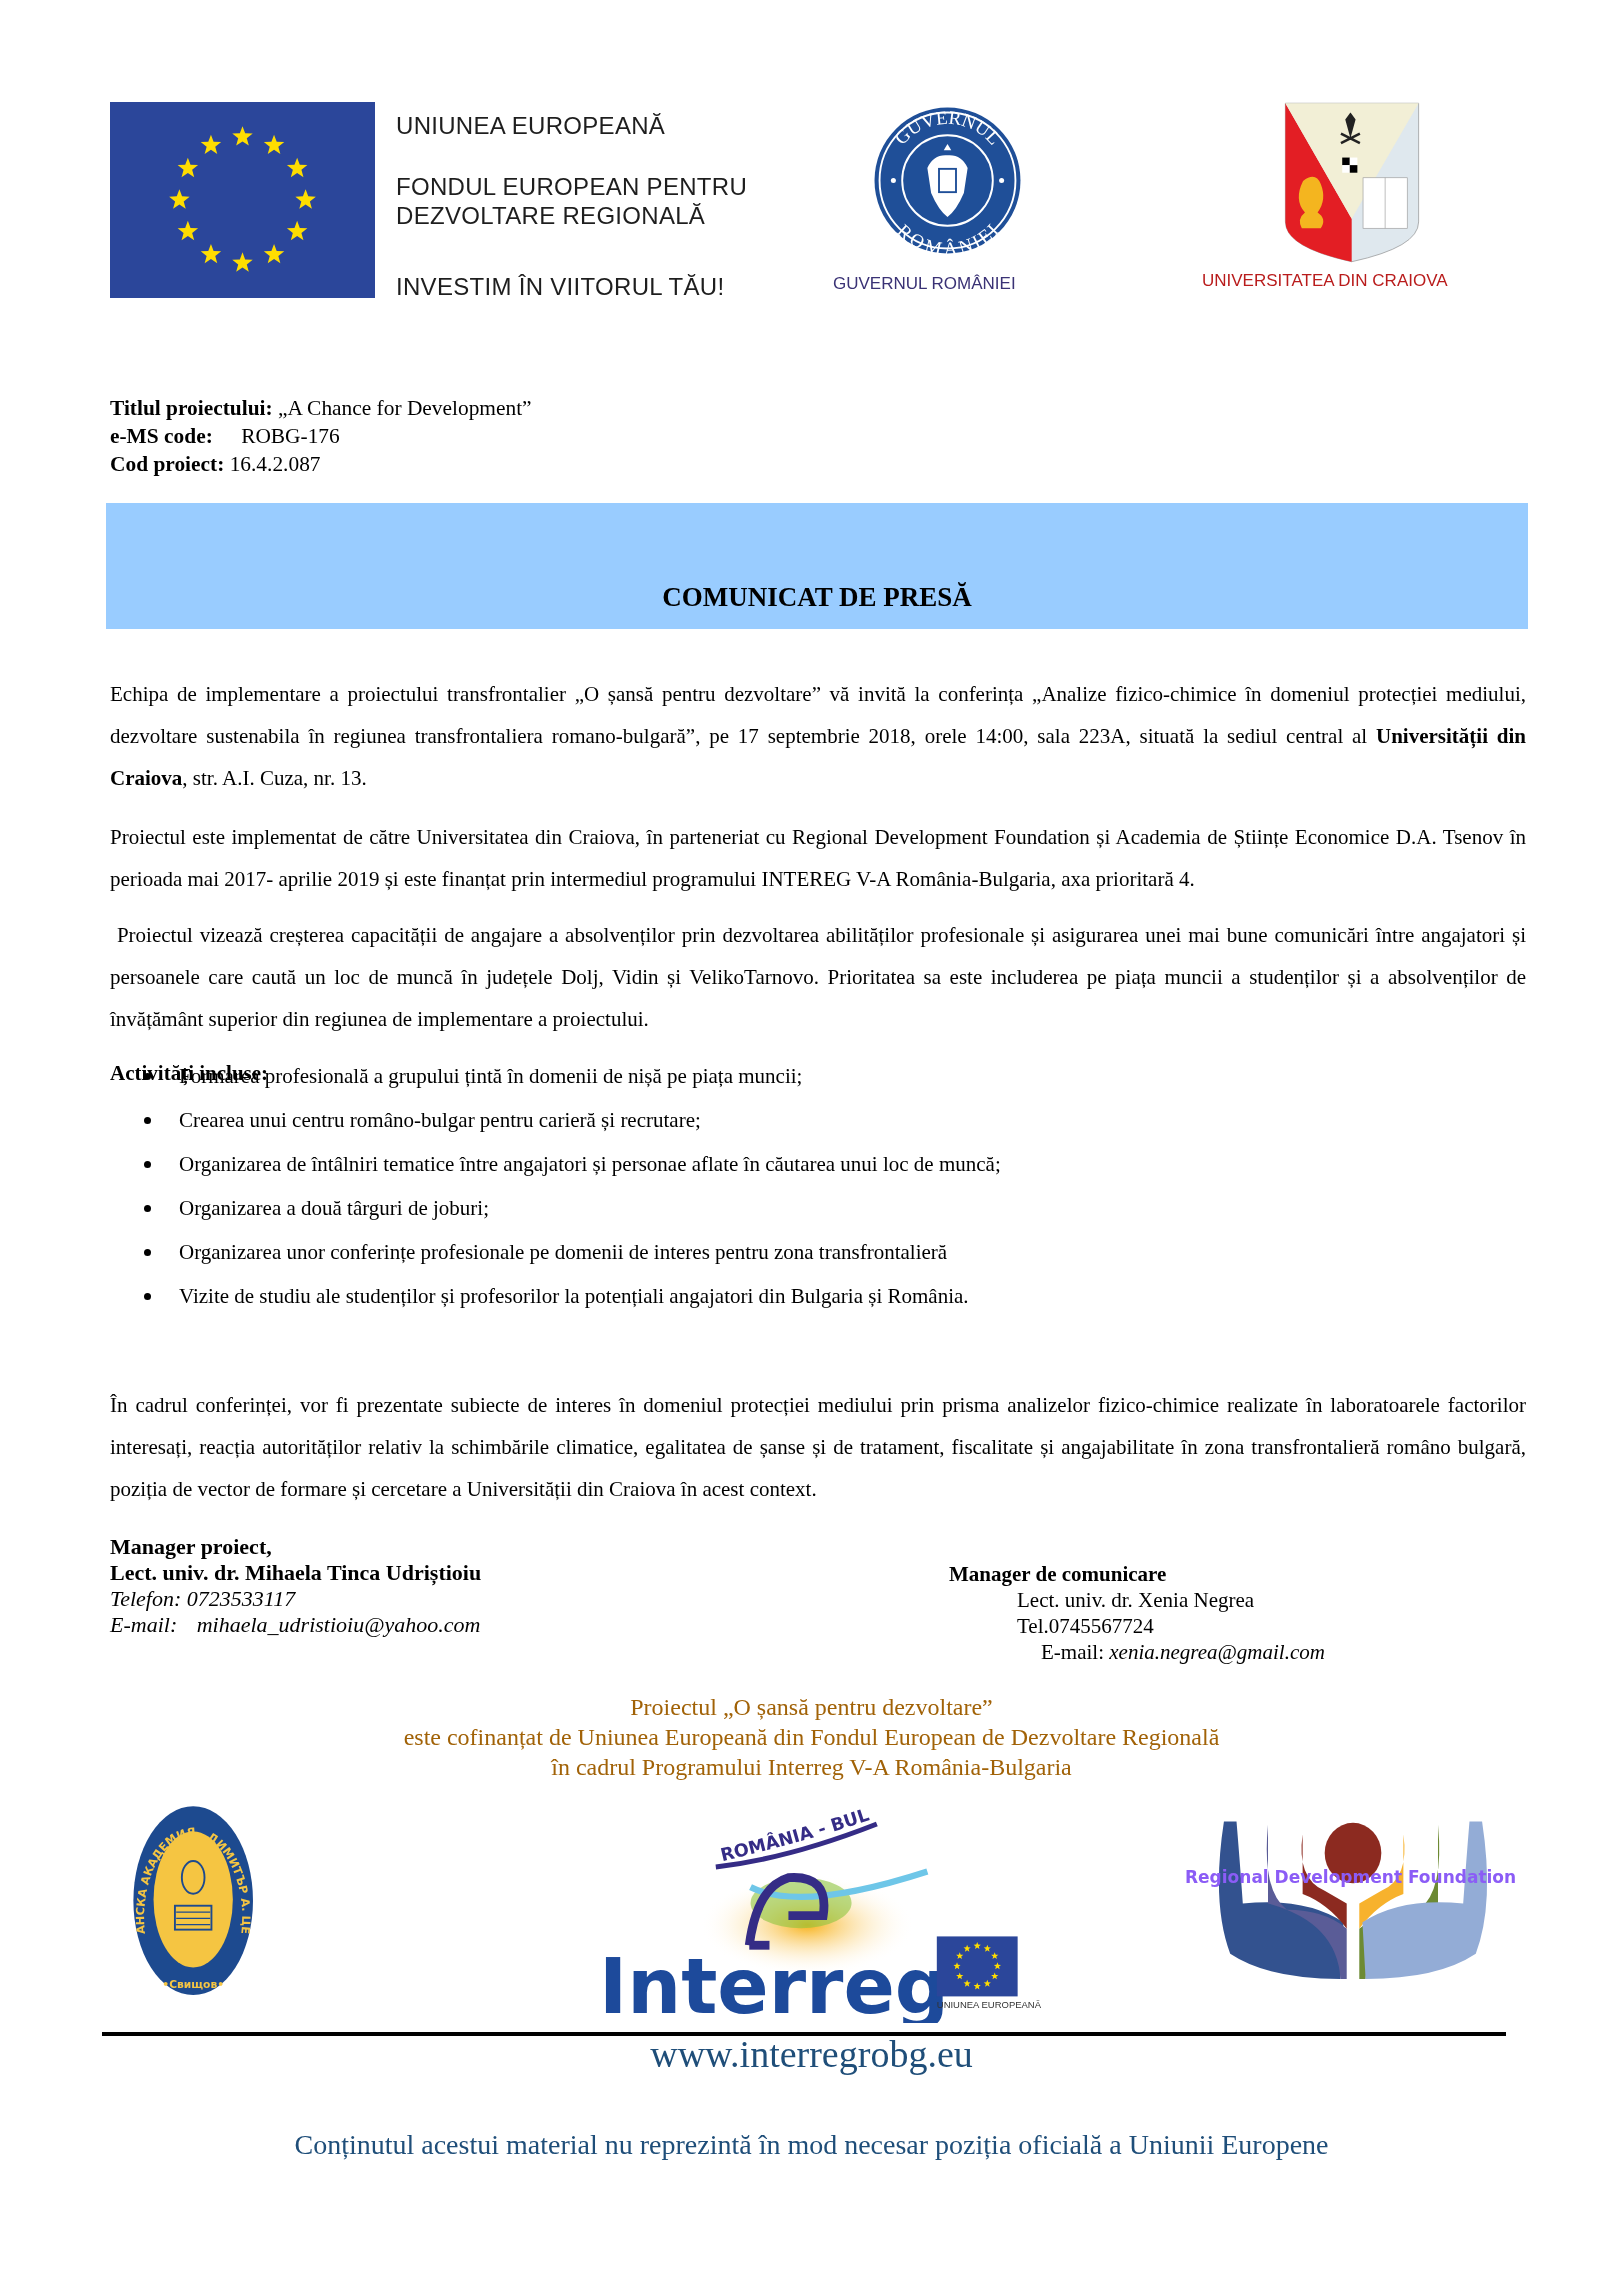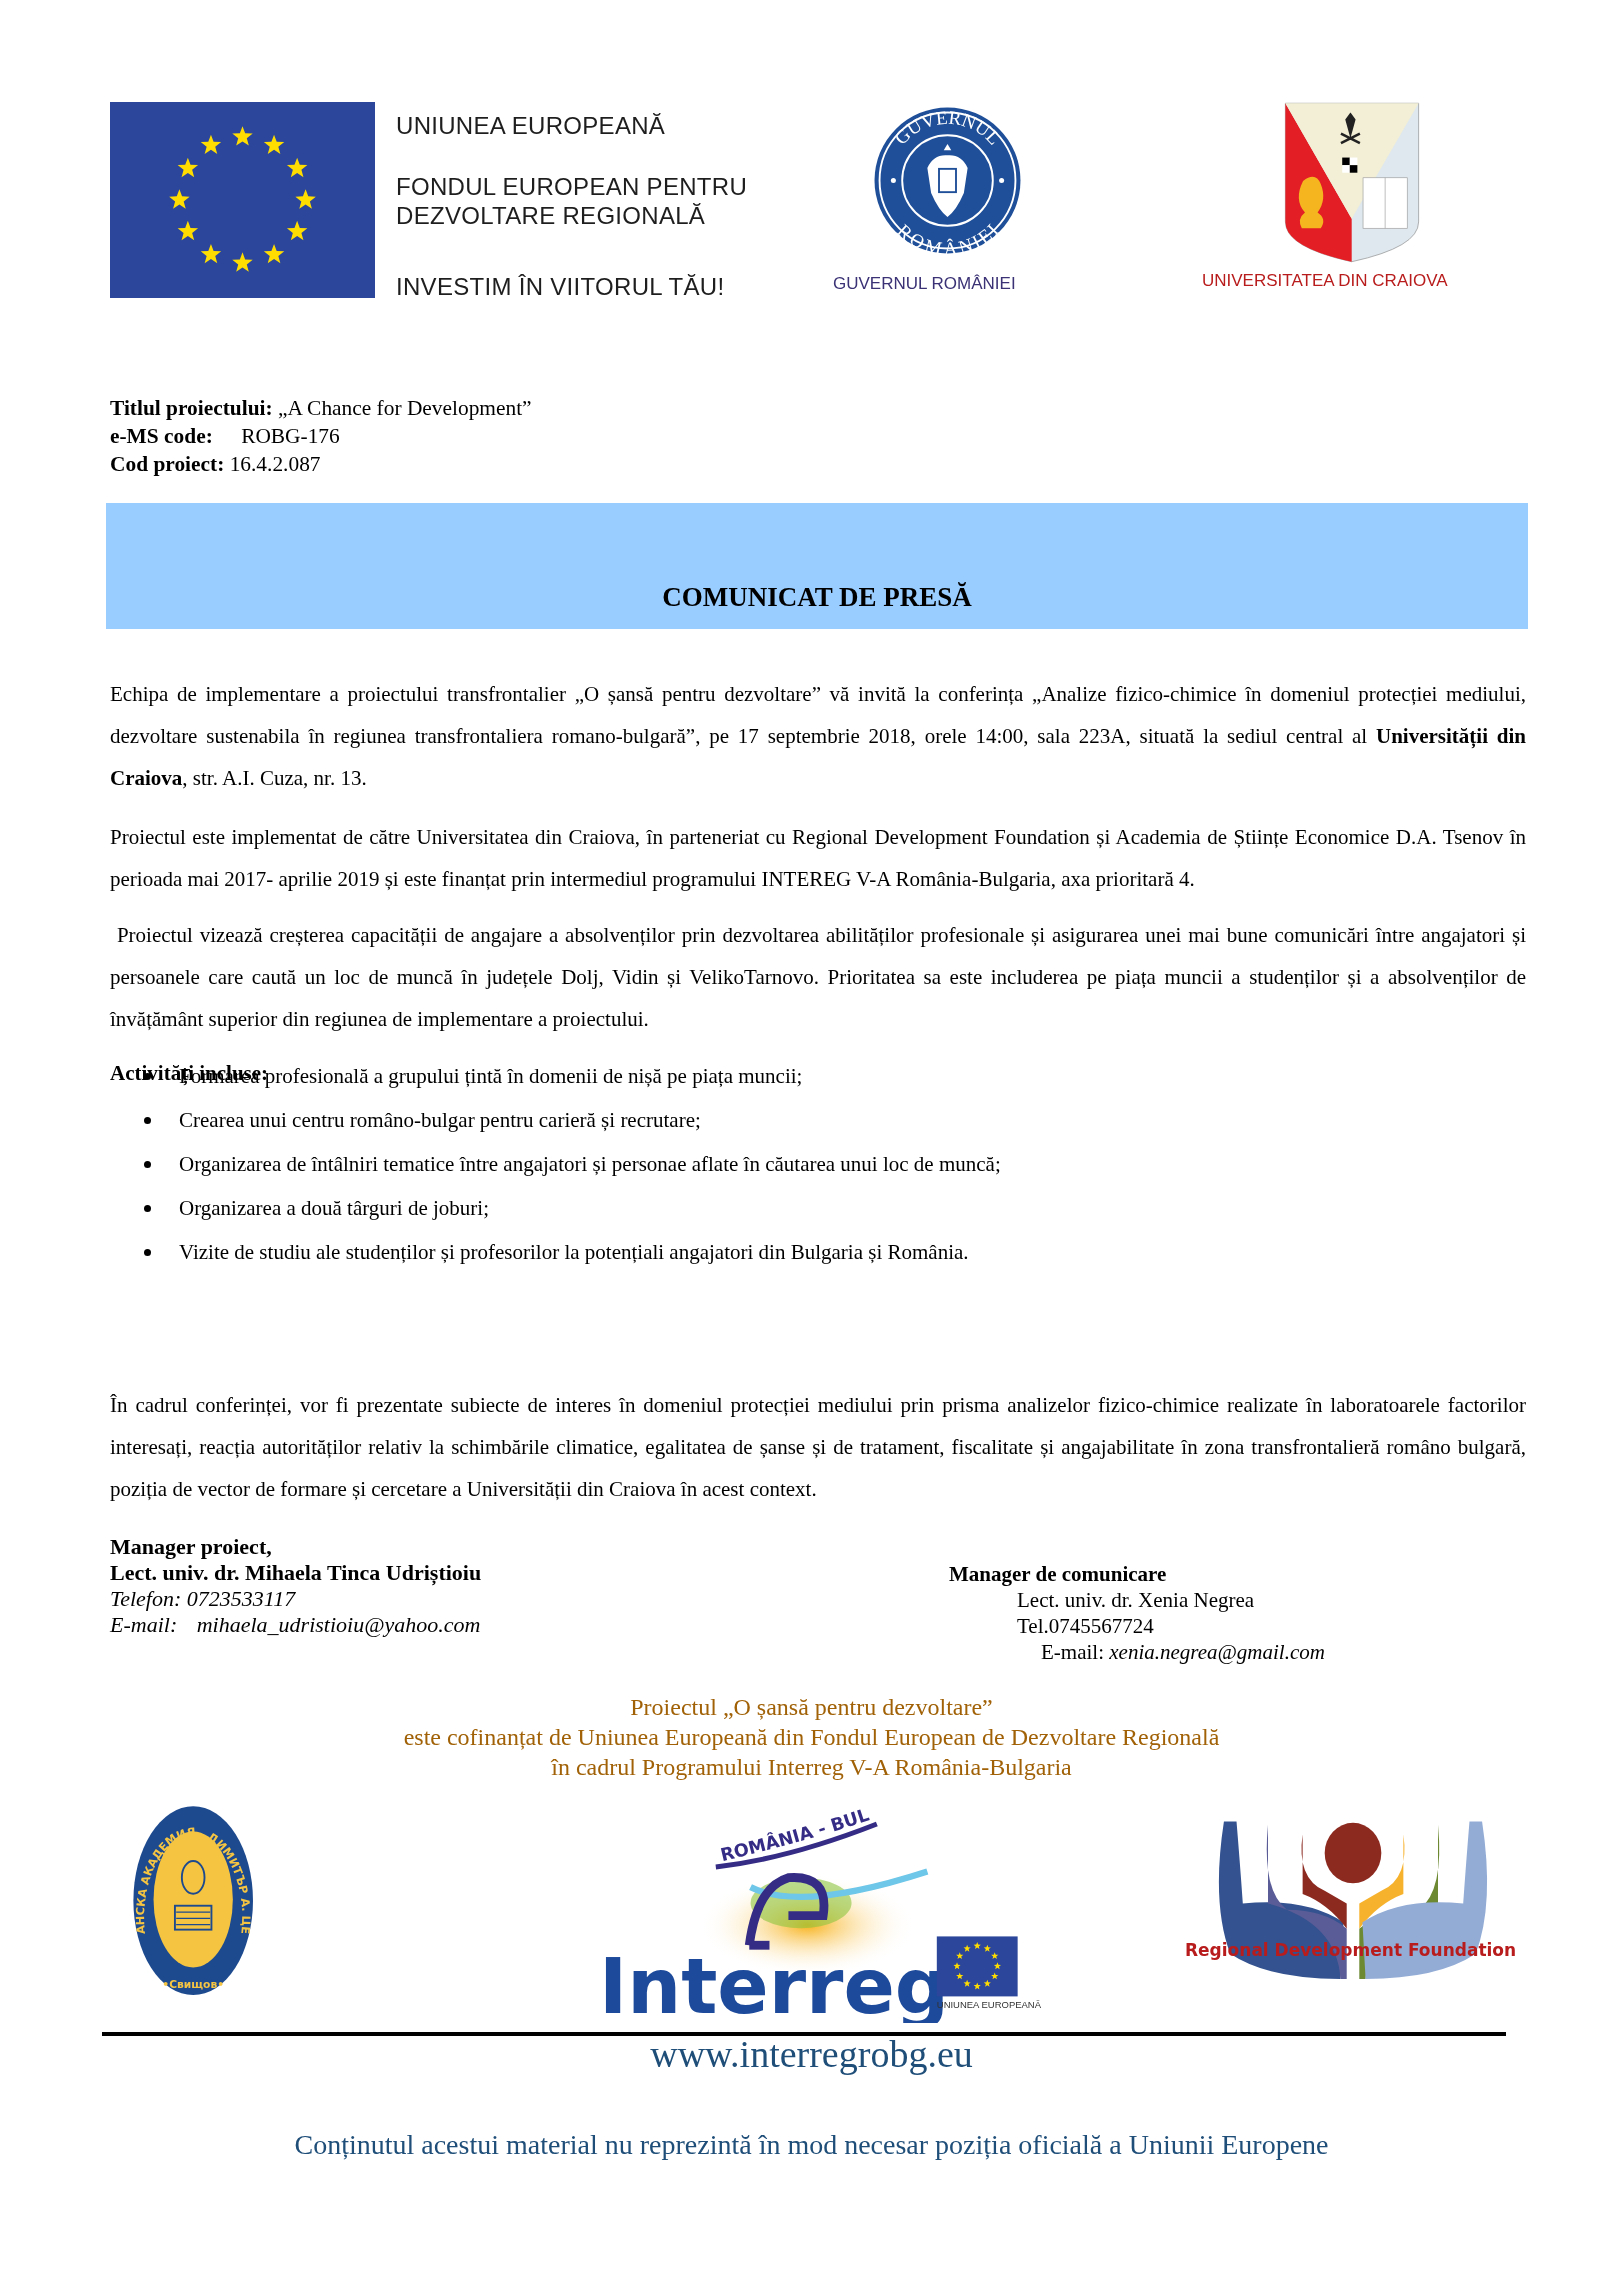"Organizarea unor conferințe profesionale" li { html: none -> <li><span></span><span>Organizarea unor conferințe profesionale pe domenii de interes pentru zona transfrontalieră</span></li> }
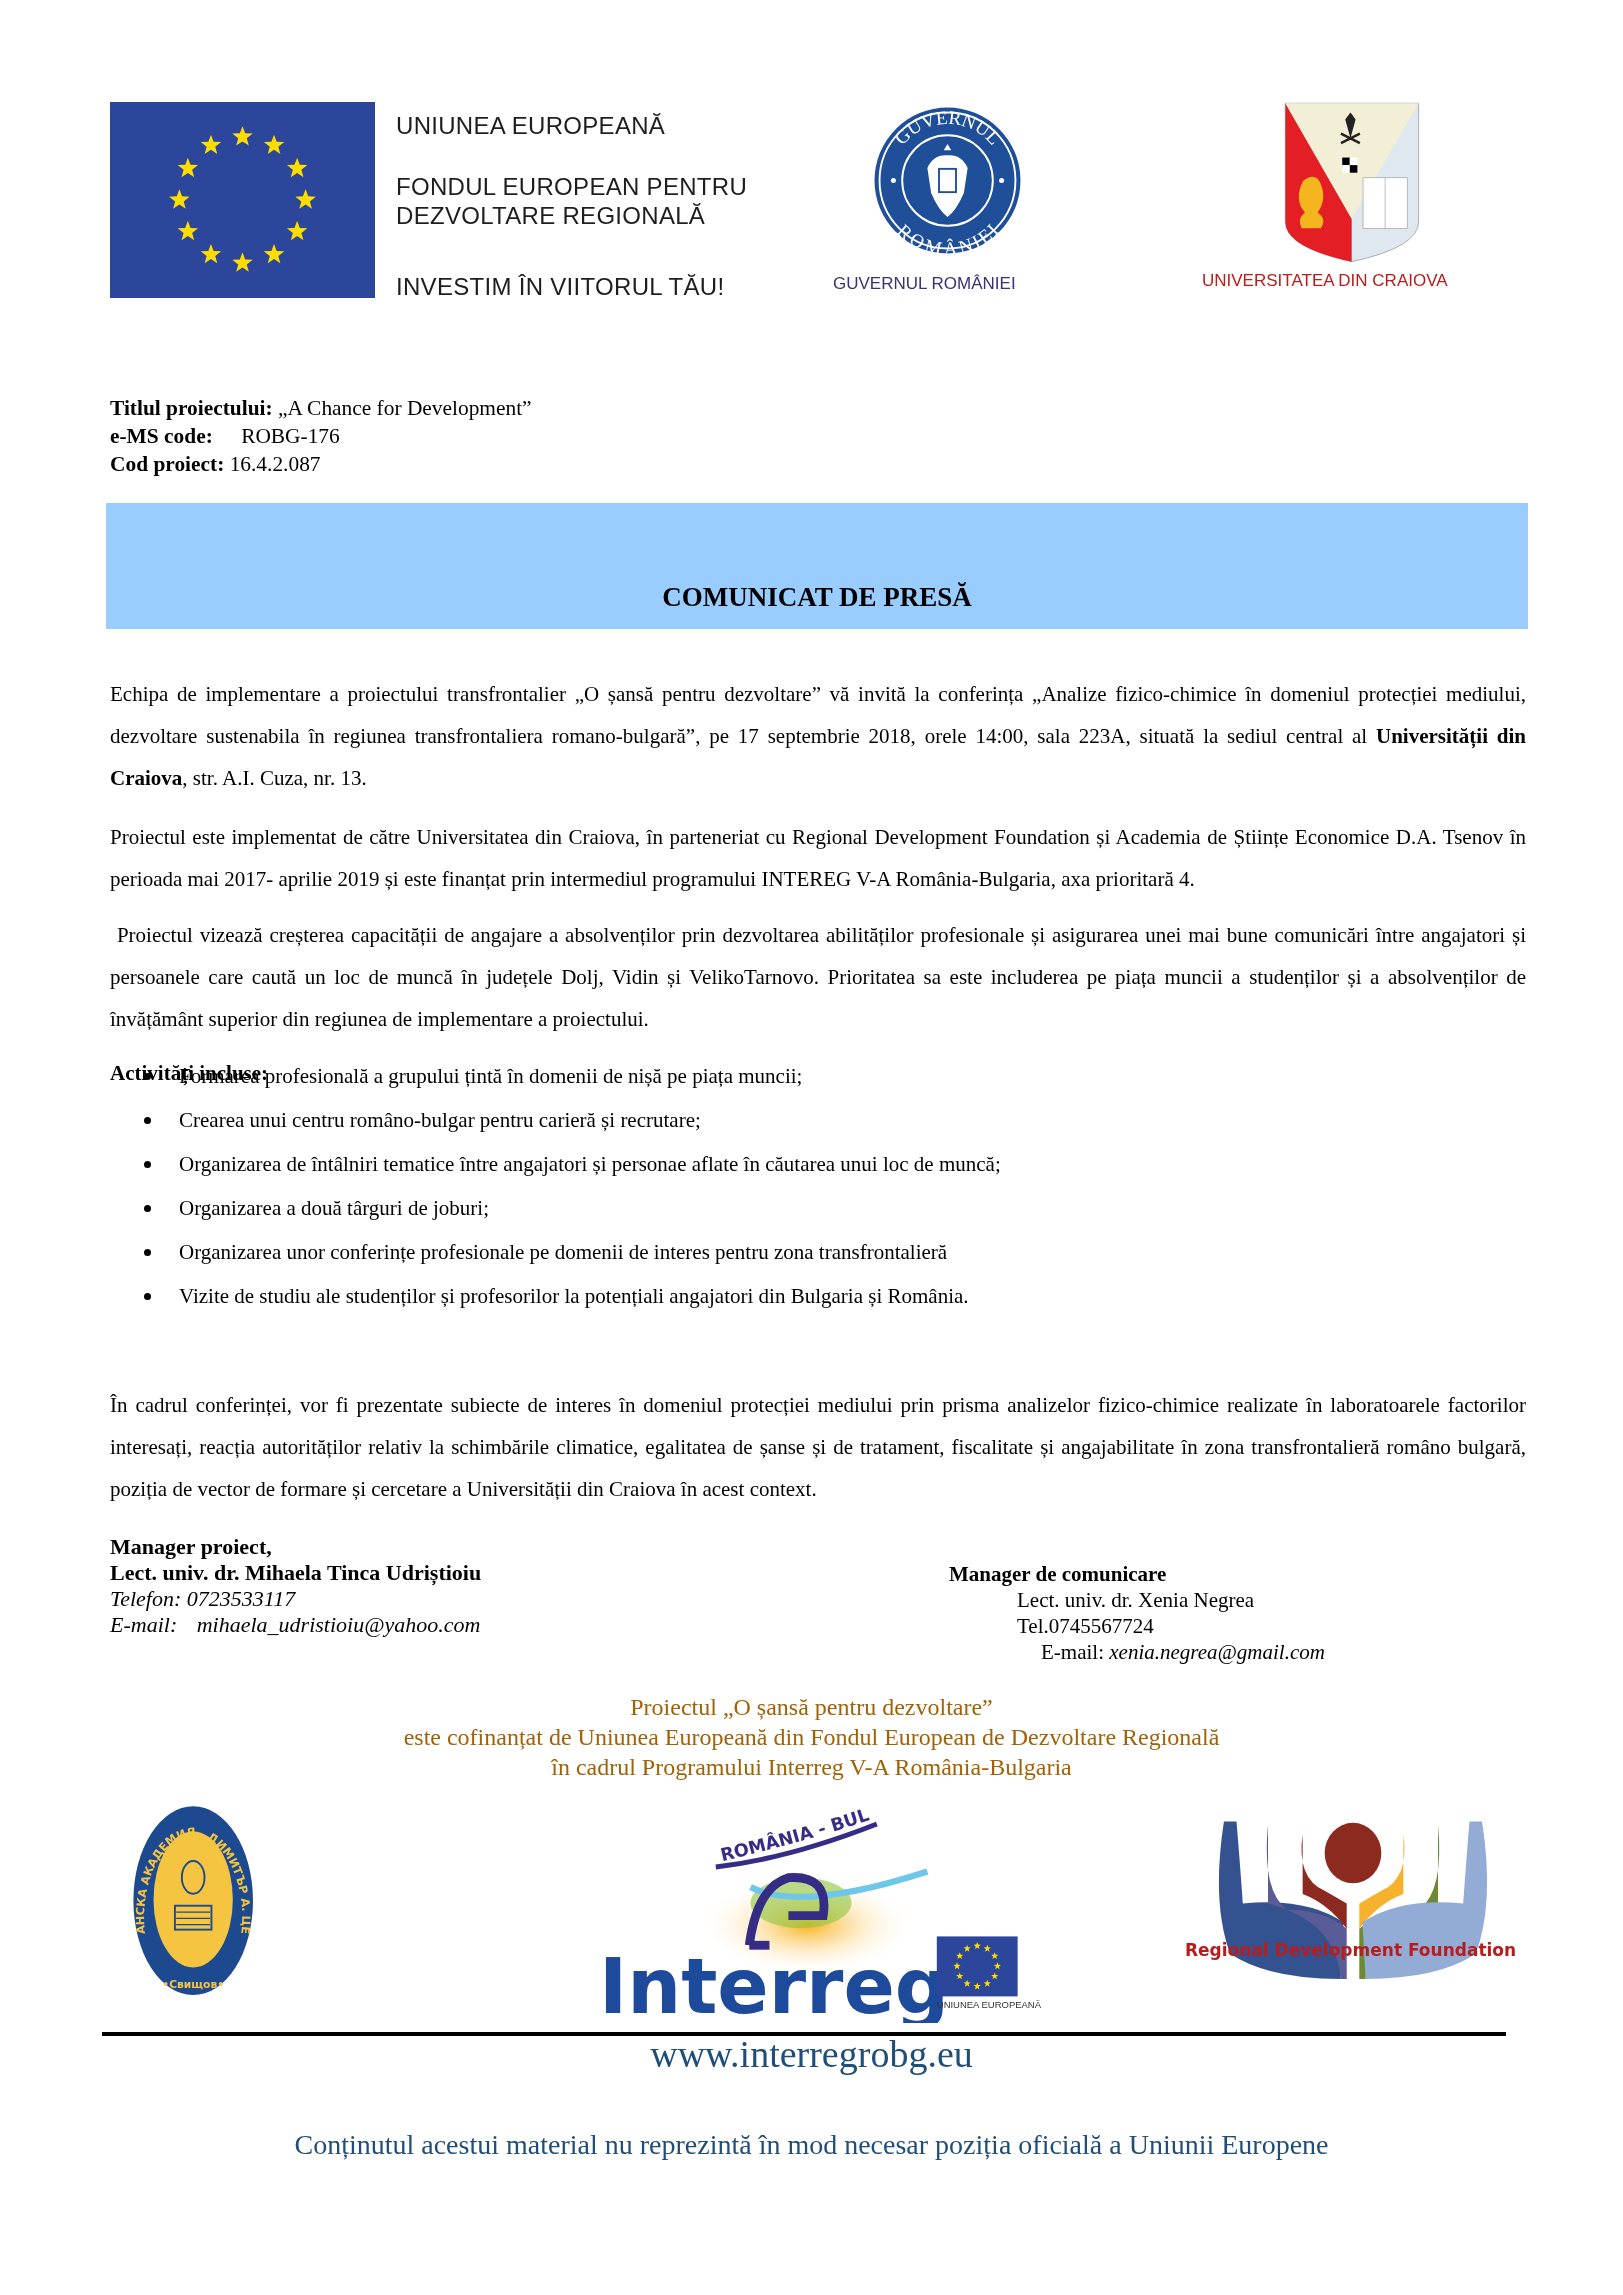"Regional Development Foundation" #rdf-label { color: #b91c1c -> #8b5cf6; top: 1904px -> 1831px }
